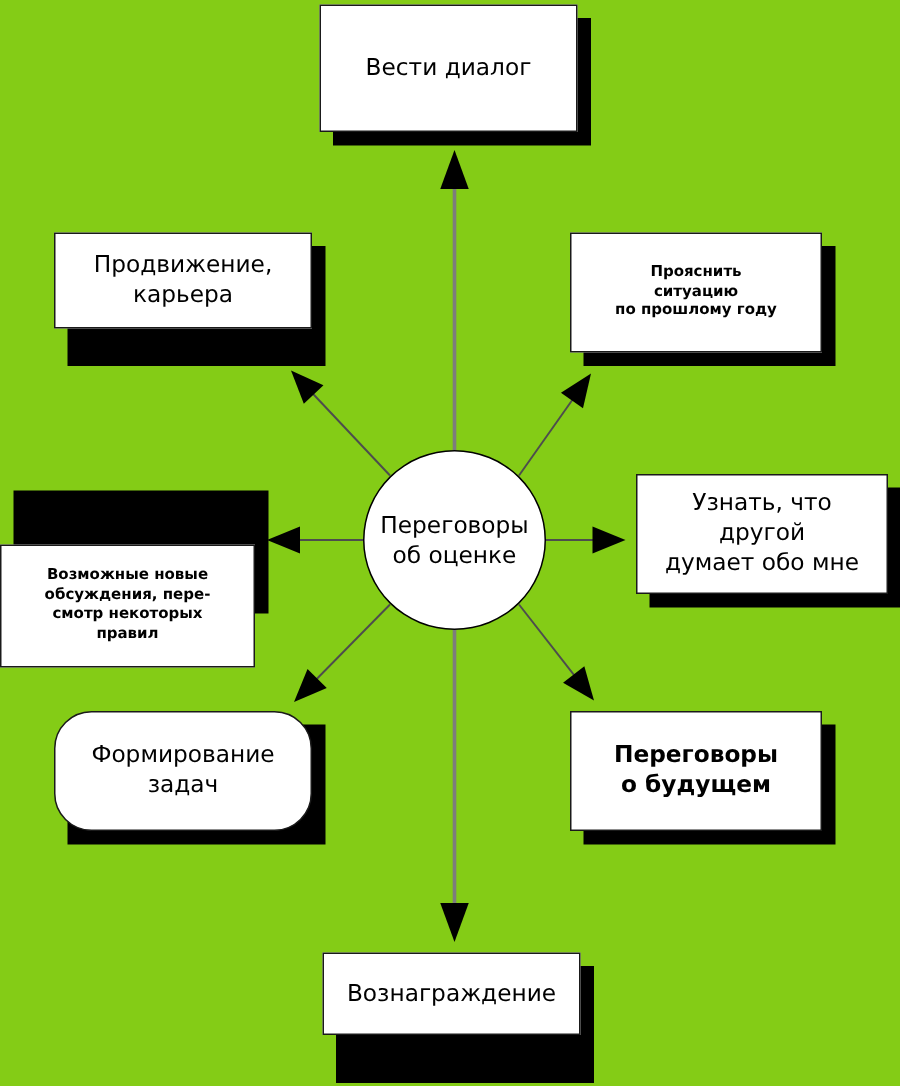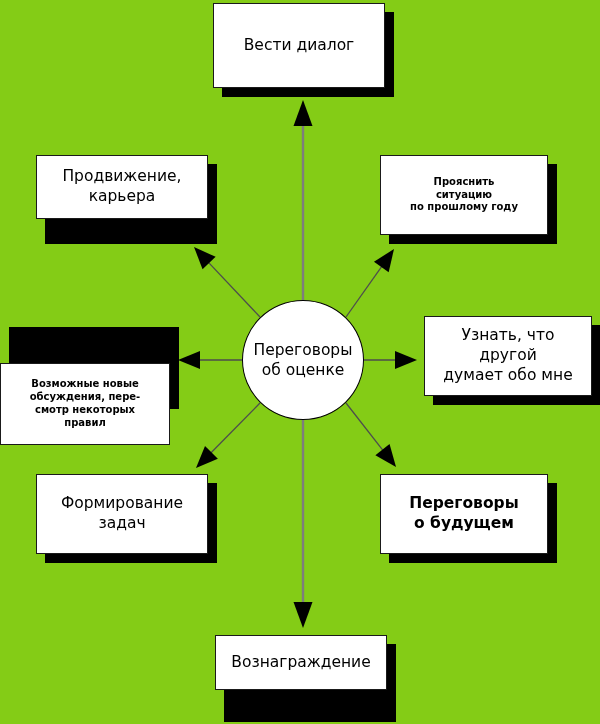"Формирование" div.node-box { border-radius: none -> 25px }
